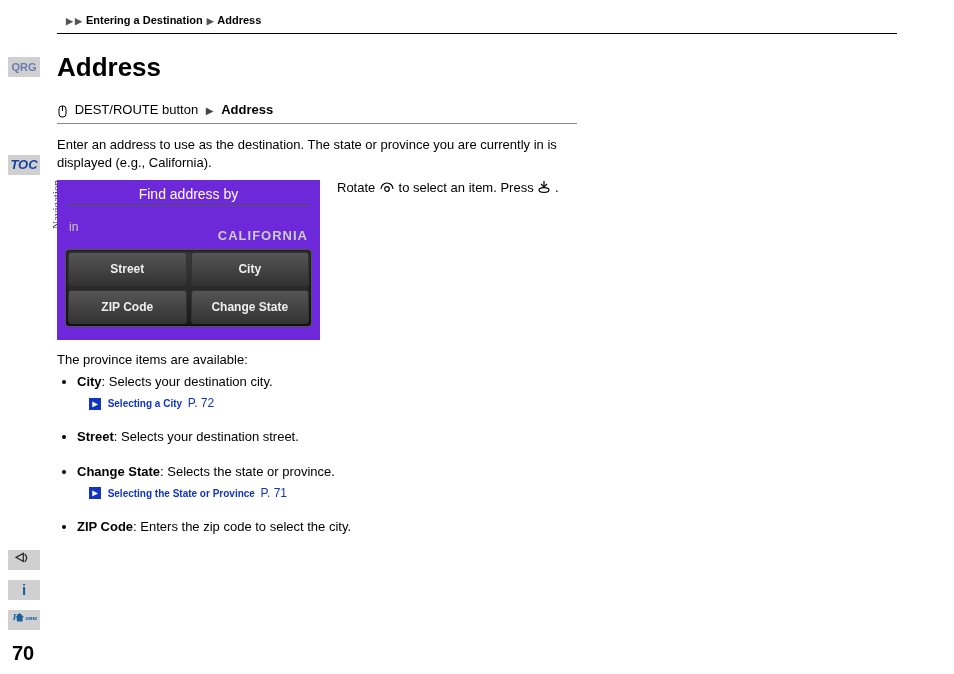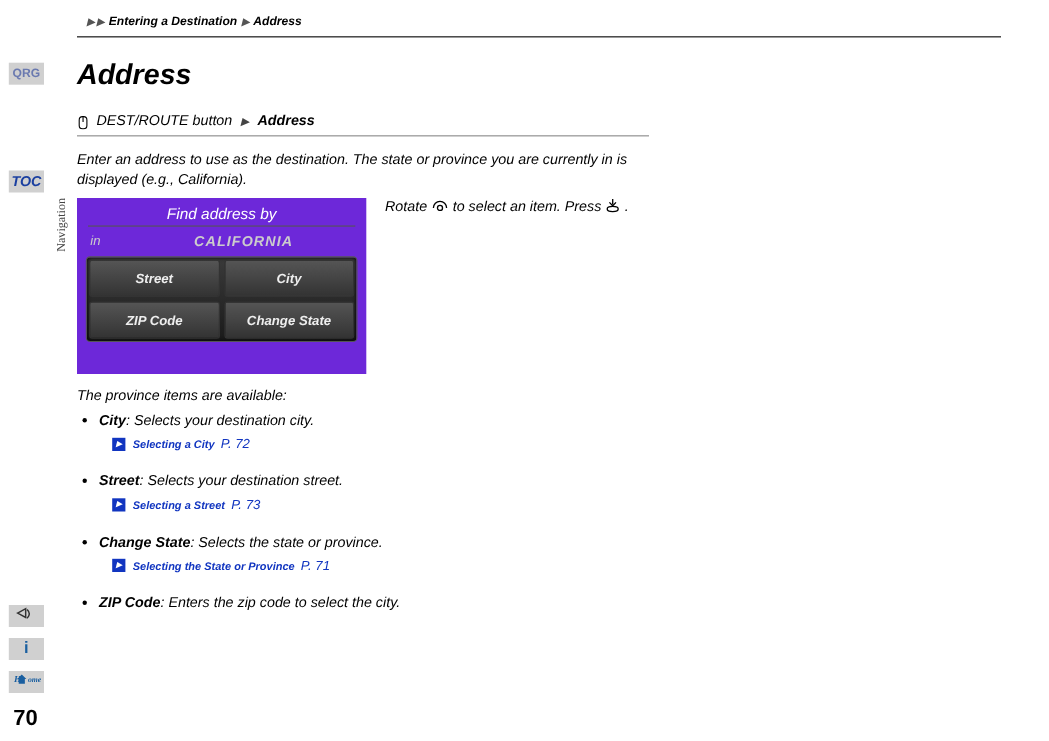"▶ ▶ Entering a Destination" .content { font-style: italic -> none; left: 70px -> 57px }
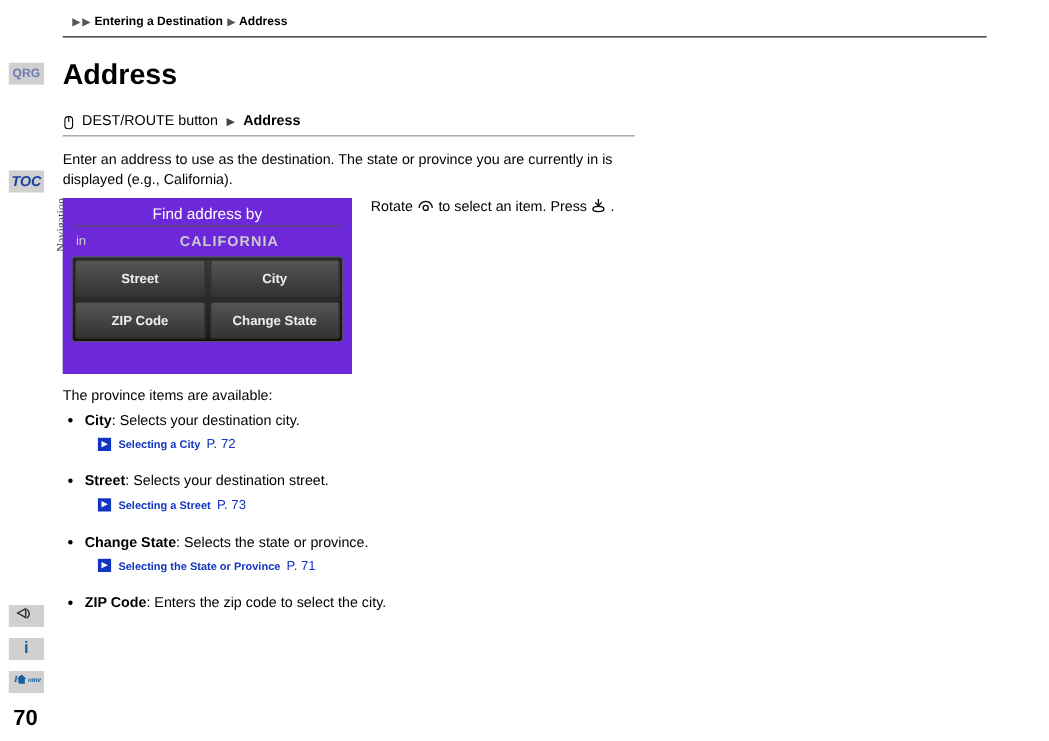"CALIFORNIA" .sh-state-row .st { margin-top: none -> 16px; text-align: center -> right }
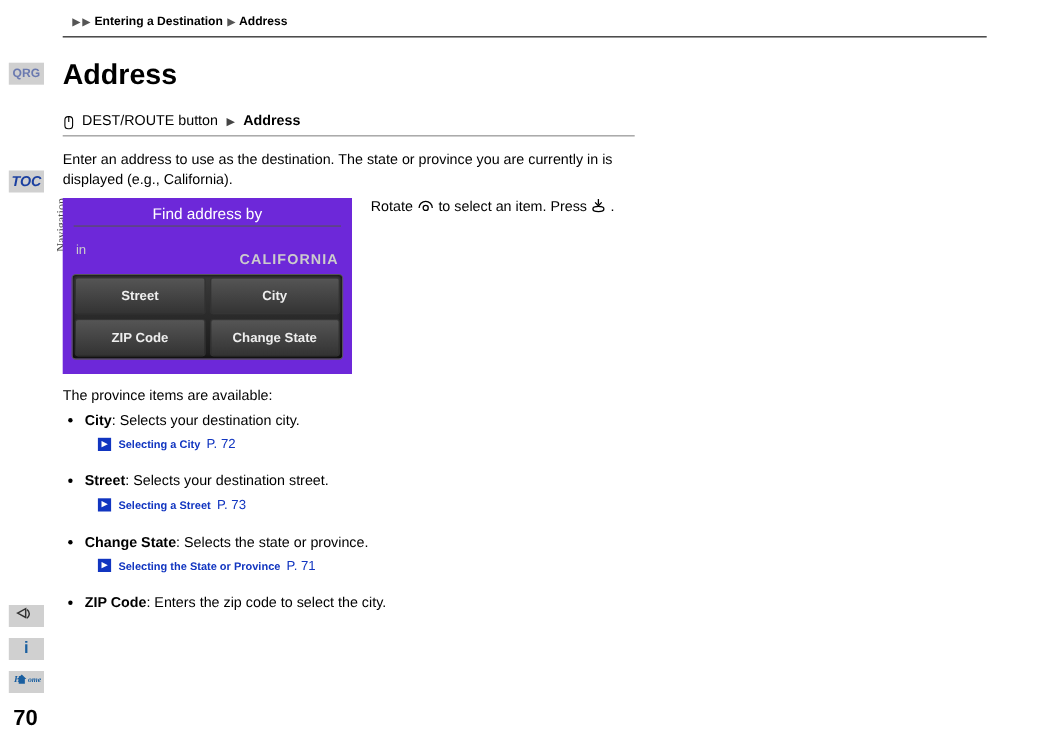"▸ Selecting a Street P." div.link-row { html: <div> <span>▸</span> <span>Selecting a Street</span> <span>P. 73</span> </div> -> none }
